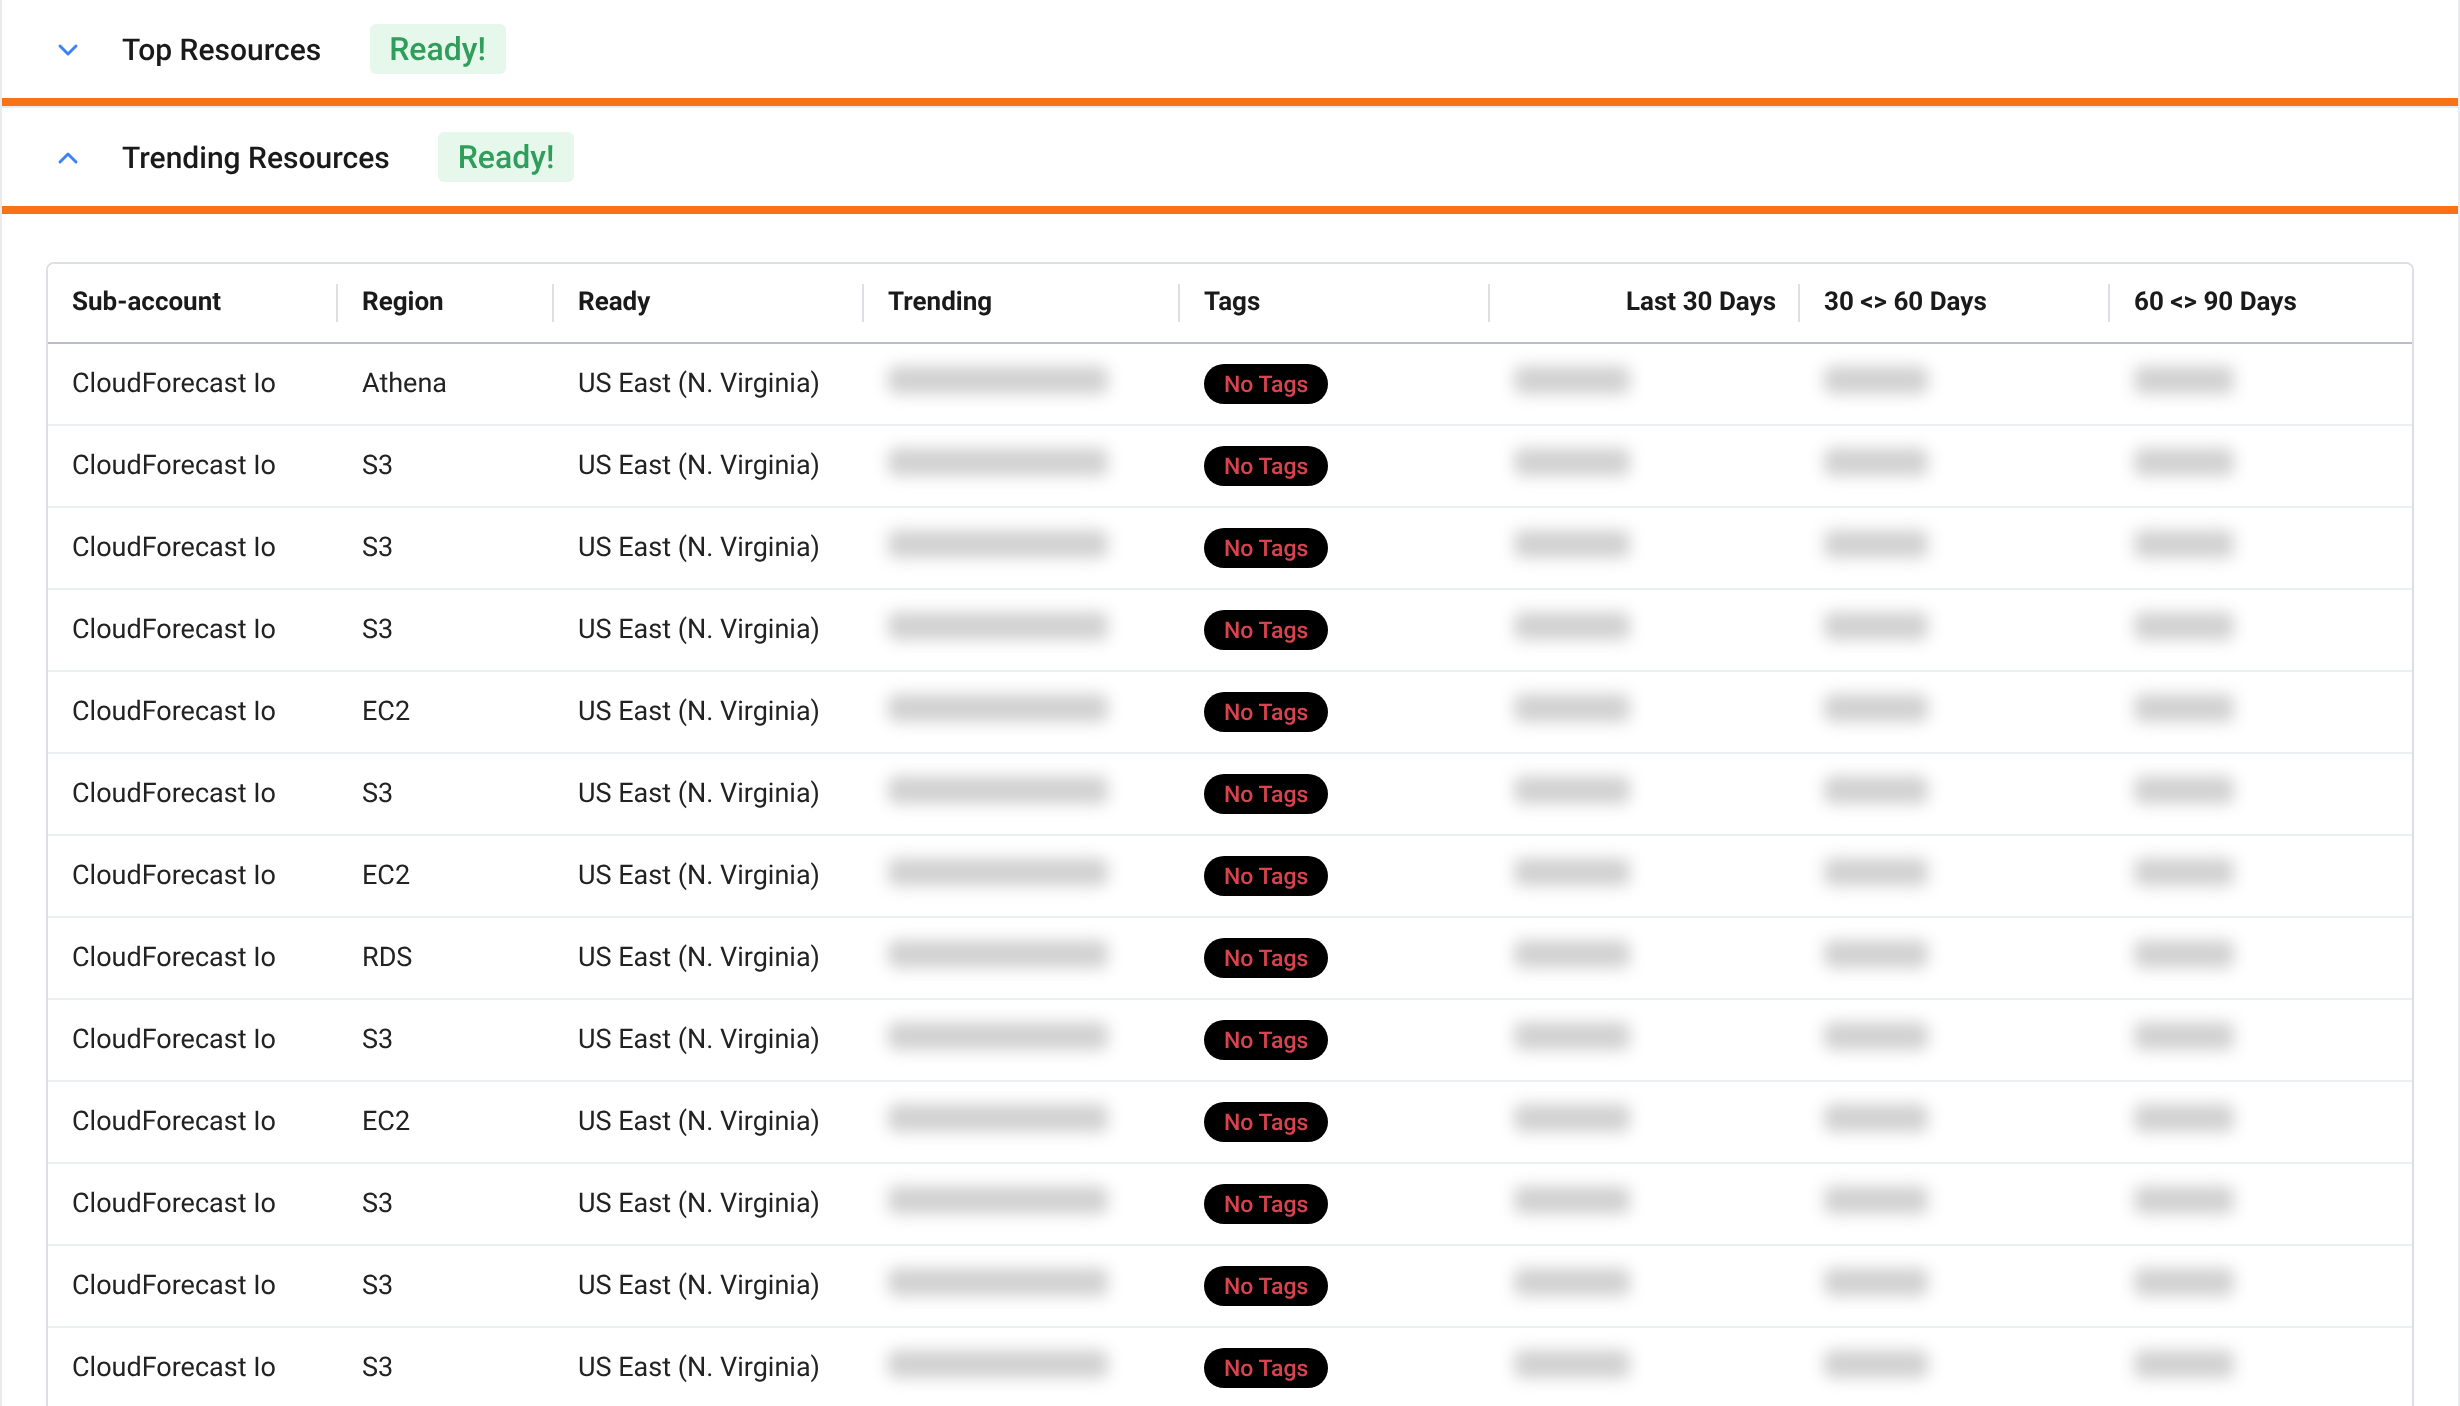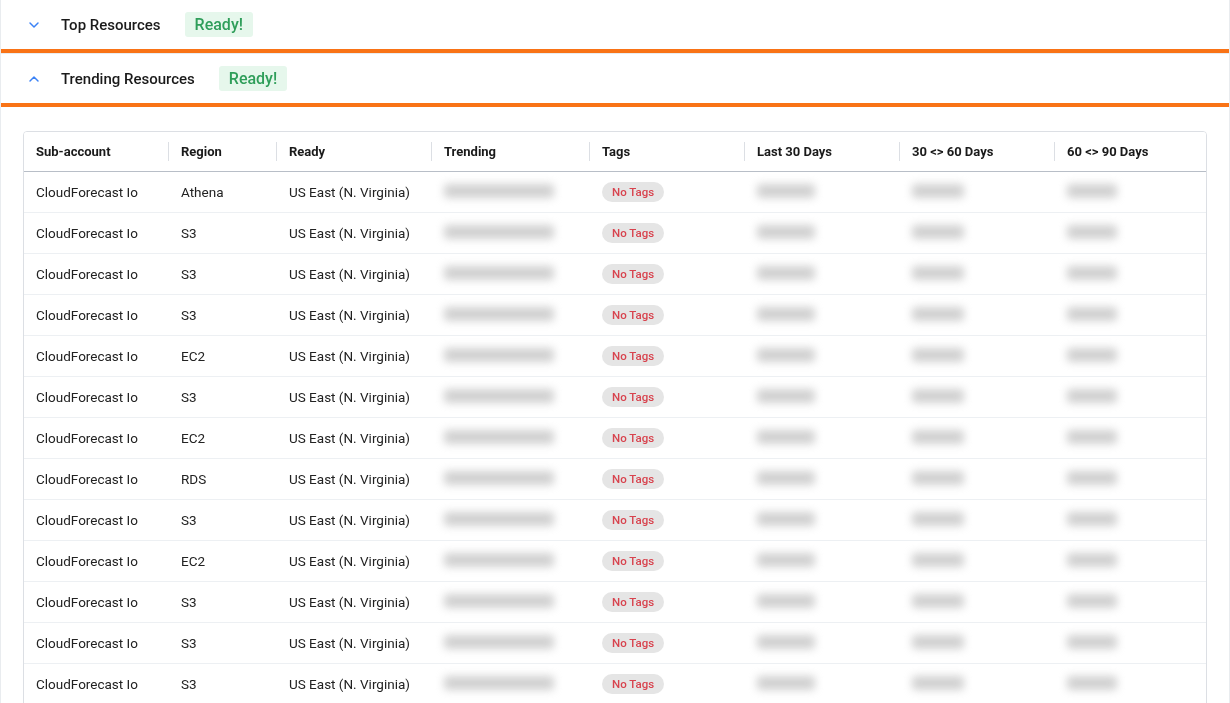"Last 30 Days" .col-last30 { text-align: none -> right }
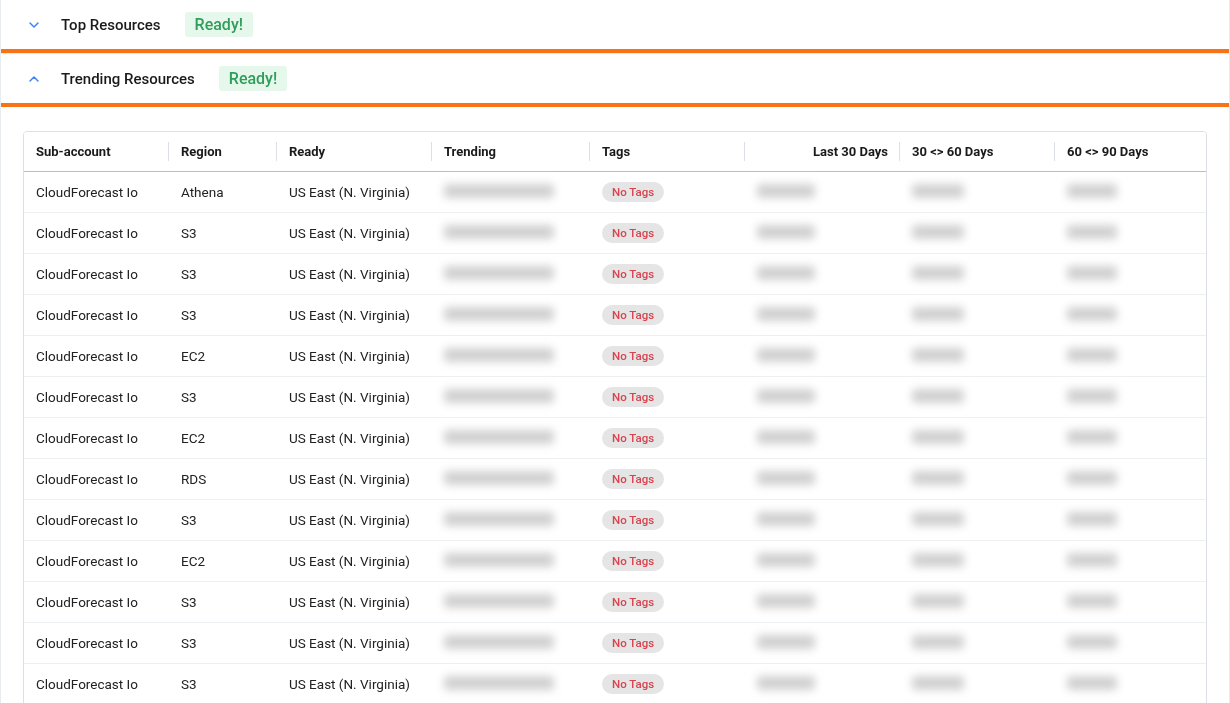"No Tags" .tag-pill { background: #e5e5e5 -> #000000 }
